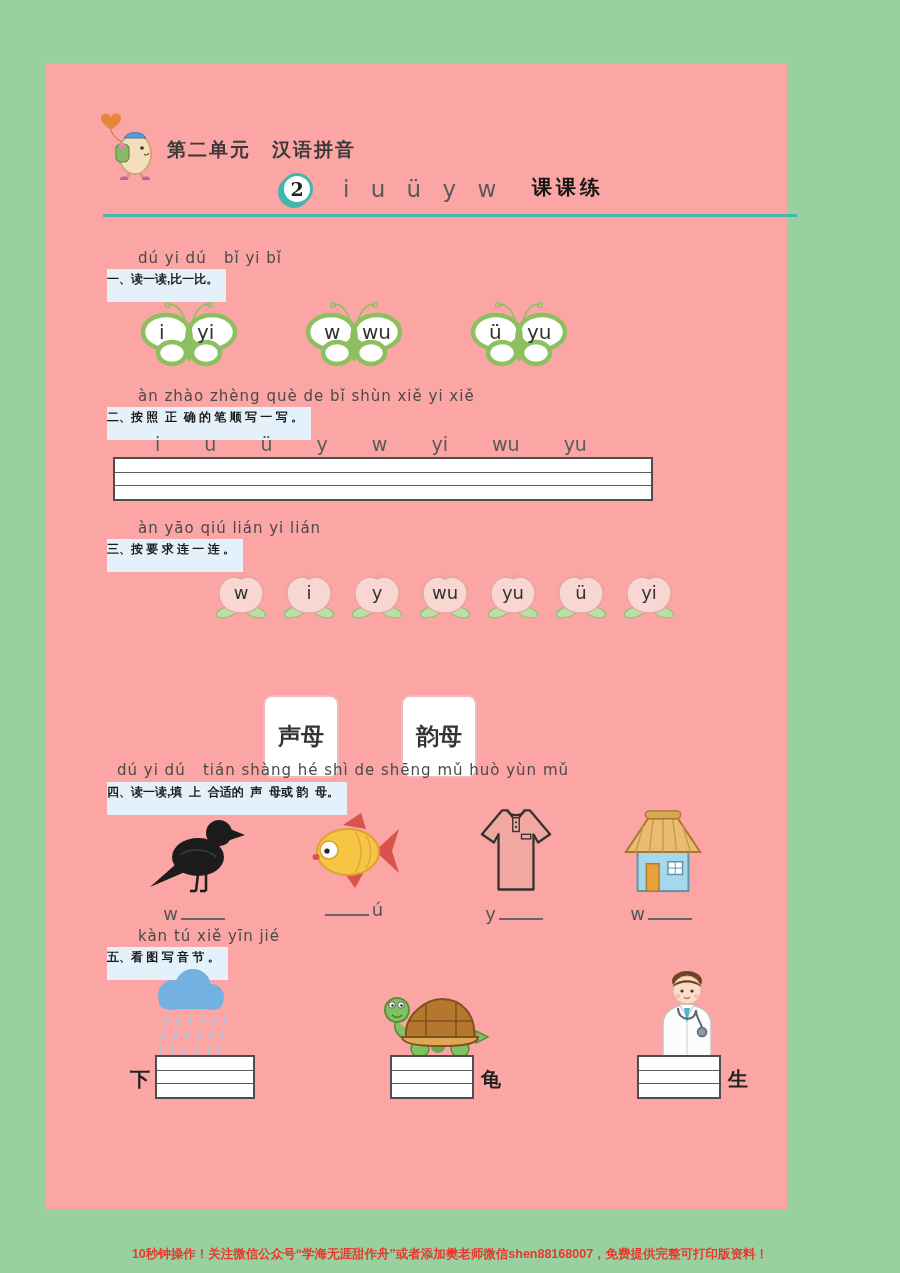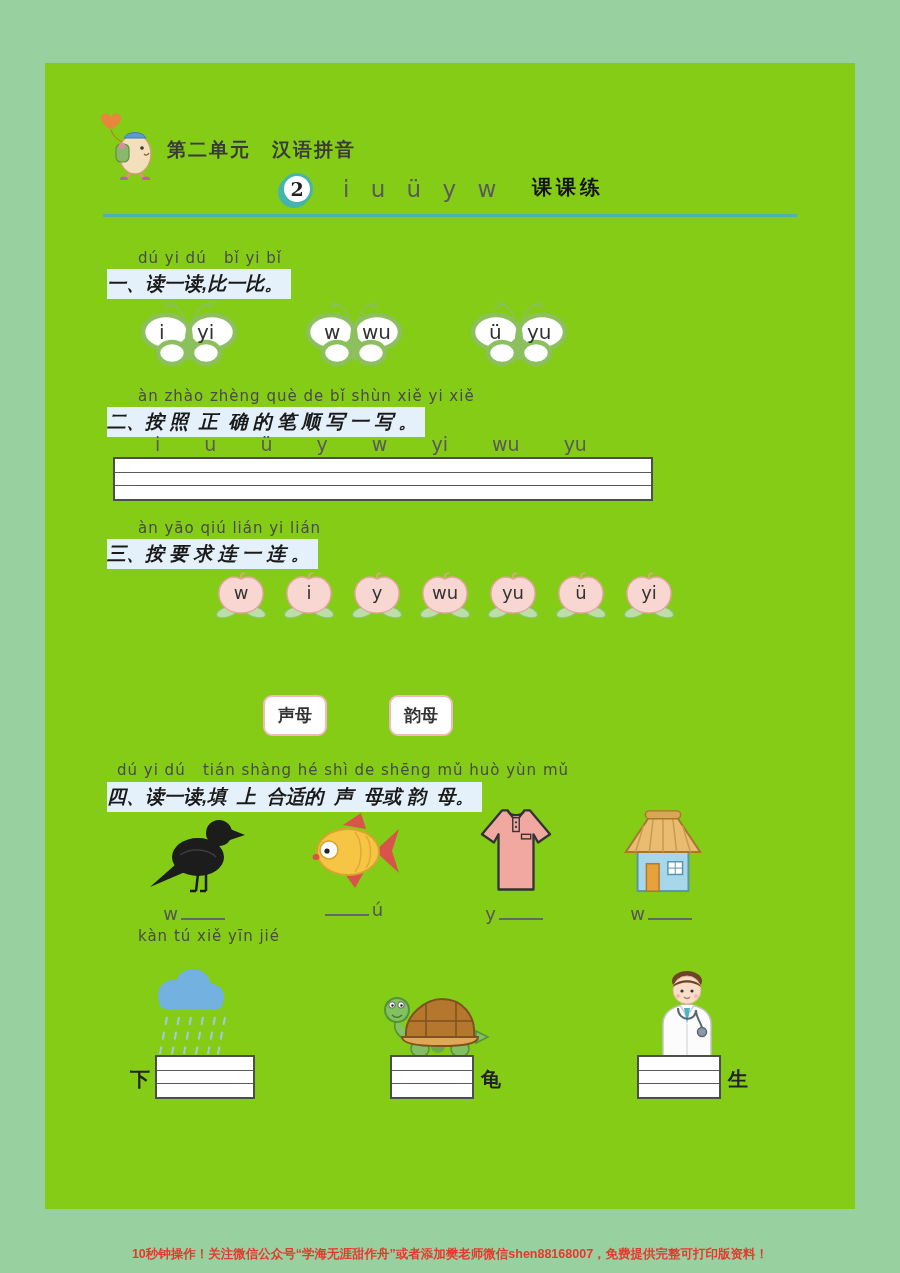"第二单元 汉语拼音" .page { background: #84cc16 -> #fca5a5; width: 810px -> 742px }
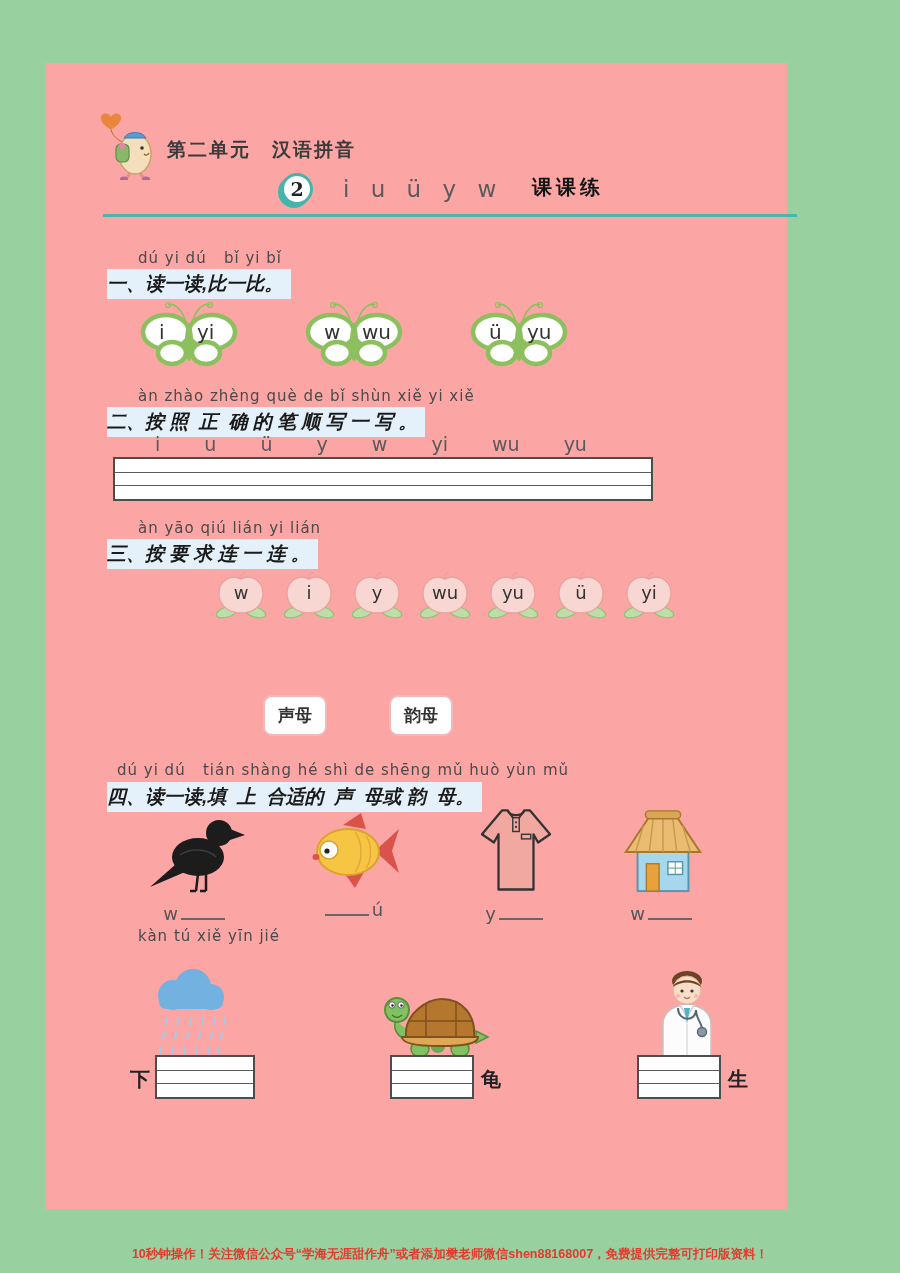"一、读一读,比一比。" .heading { font-size: 19px -> 12px; font-style: italic -> none; padding: 2px 8px 2px 0 -> 2px 8px 14px 0 }
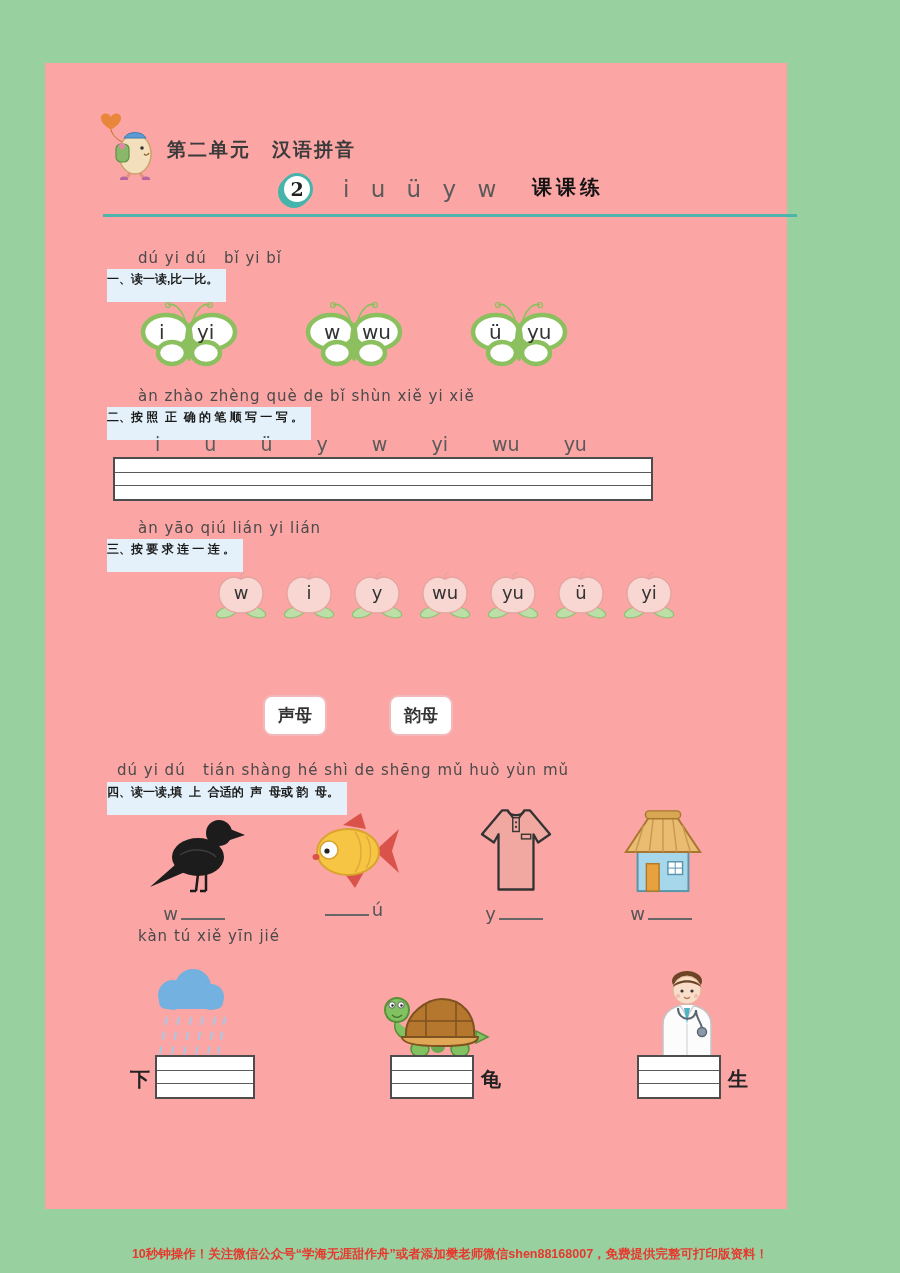"声母" .cat-box { font-size: 17px -> 23px; padding: 7px 13px -> 24px 13px }
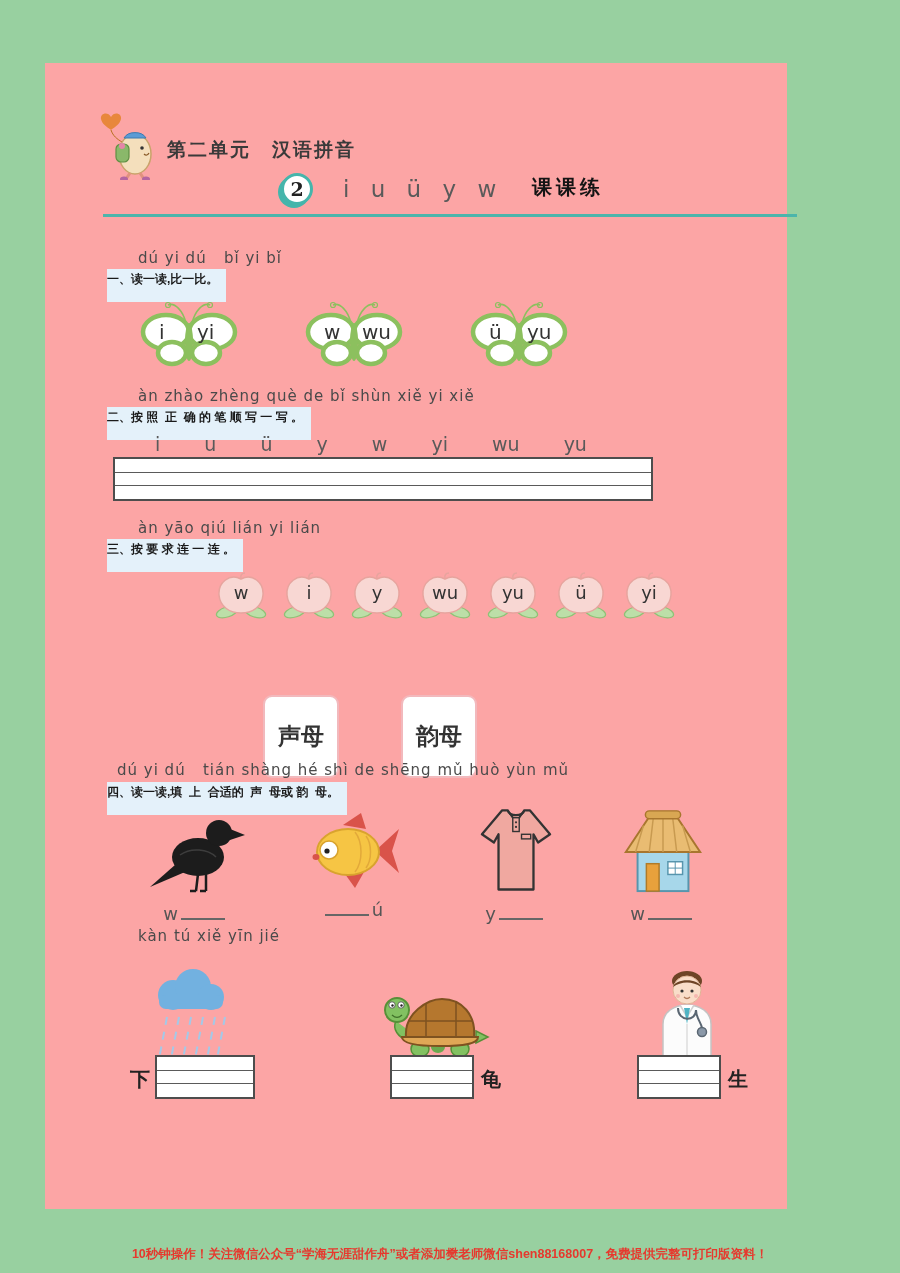"五、看 图 写 音 节" div.abs { html: none -> <div>五、看 图 写 音 节 。</div> }
